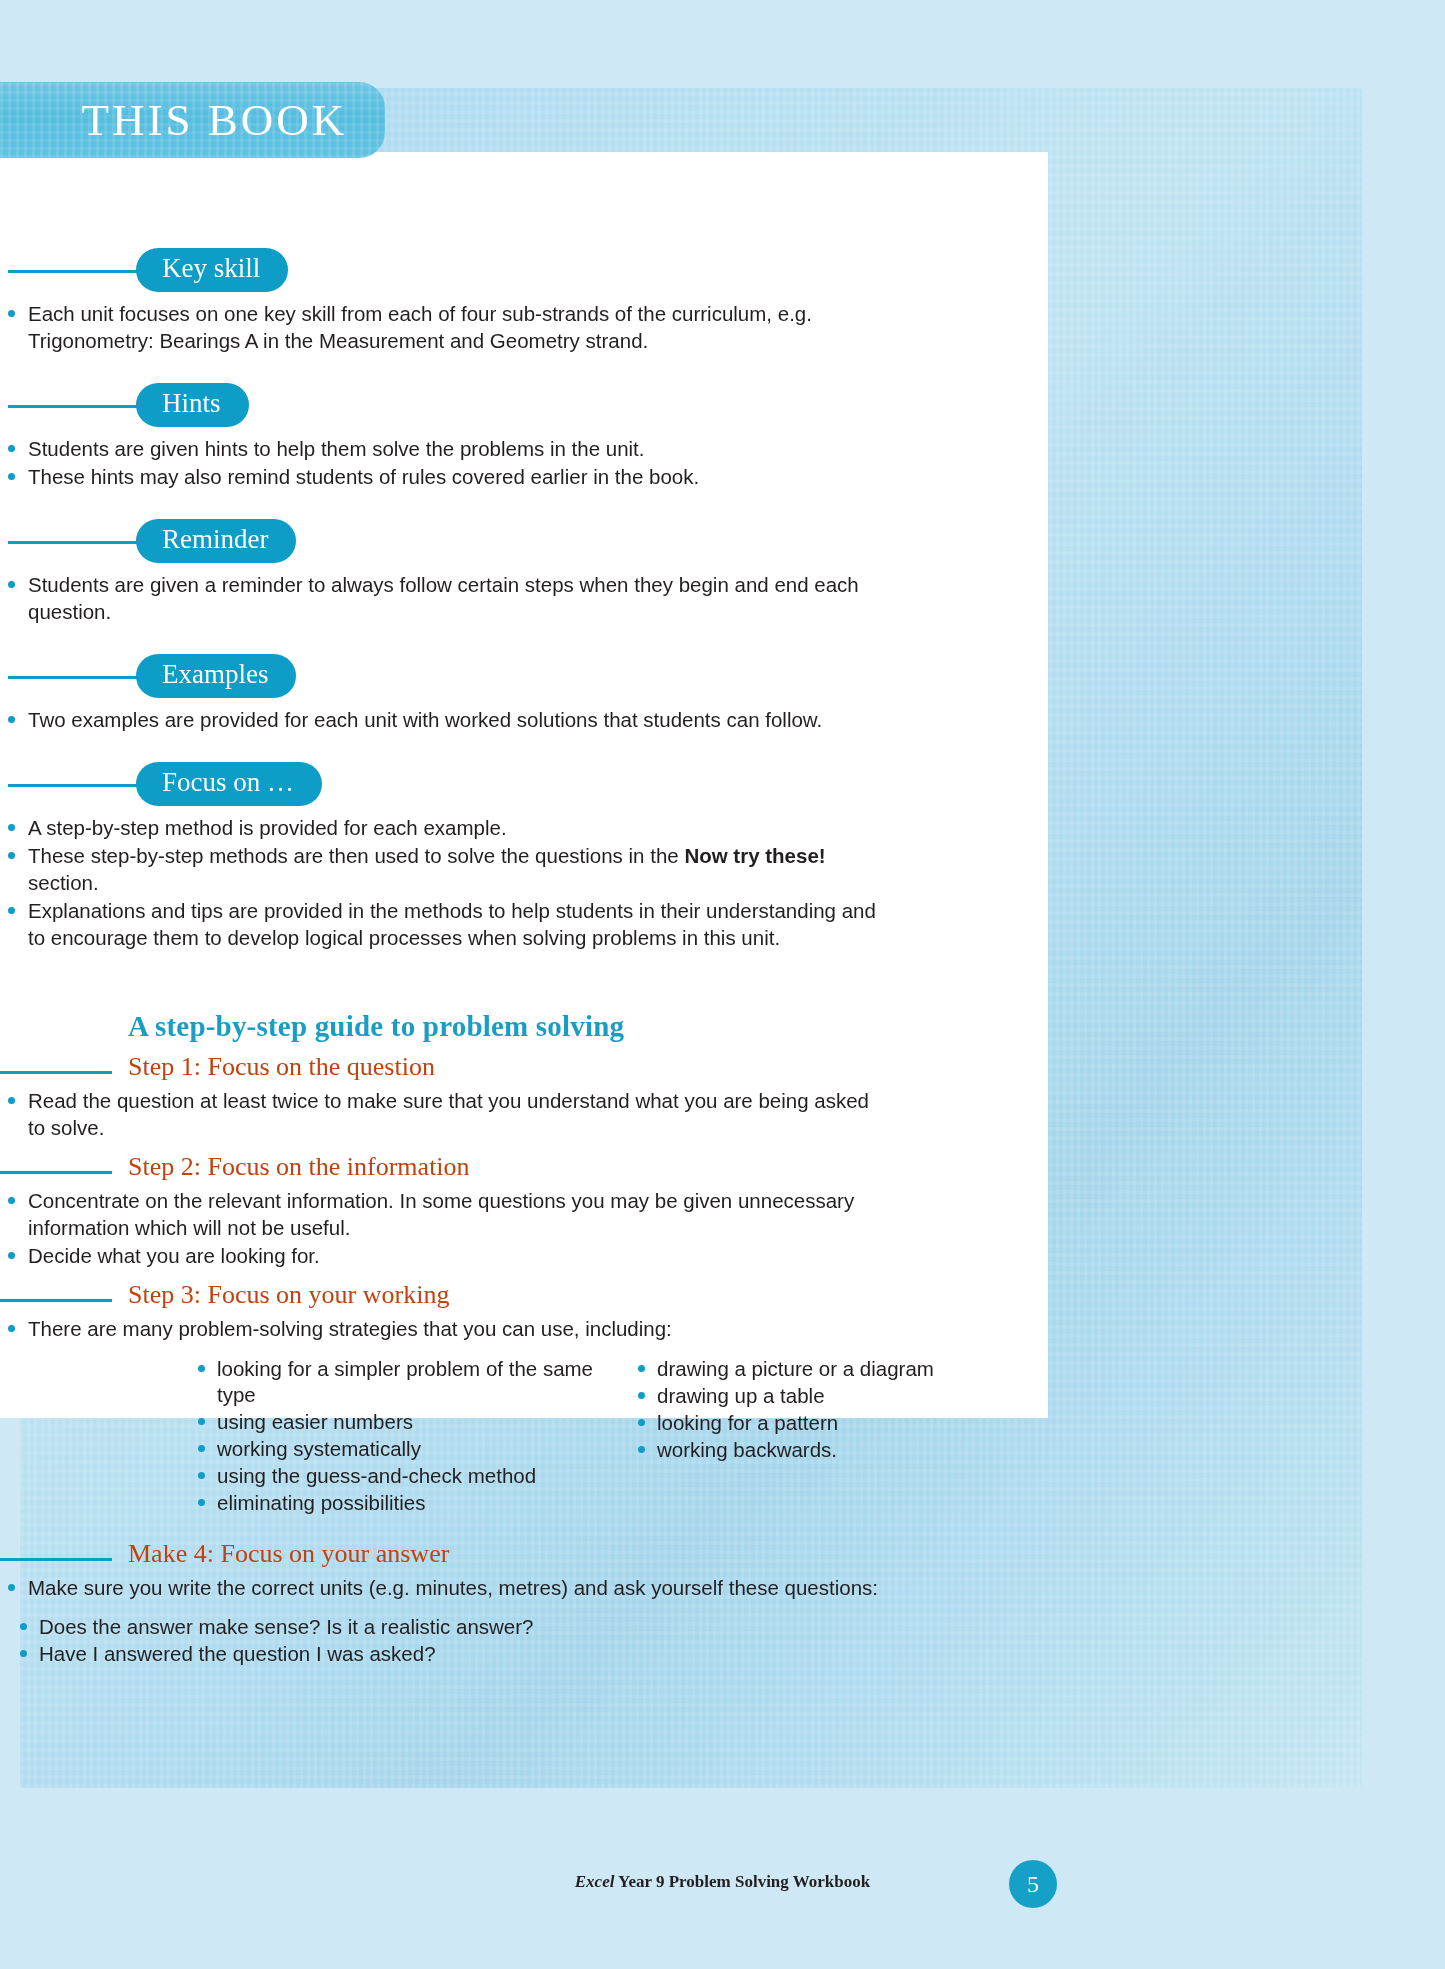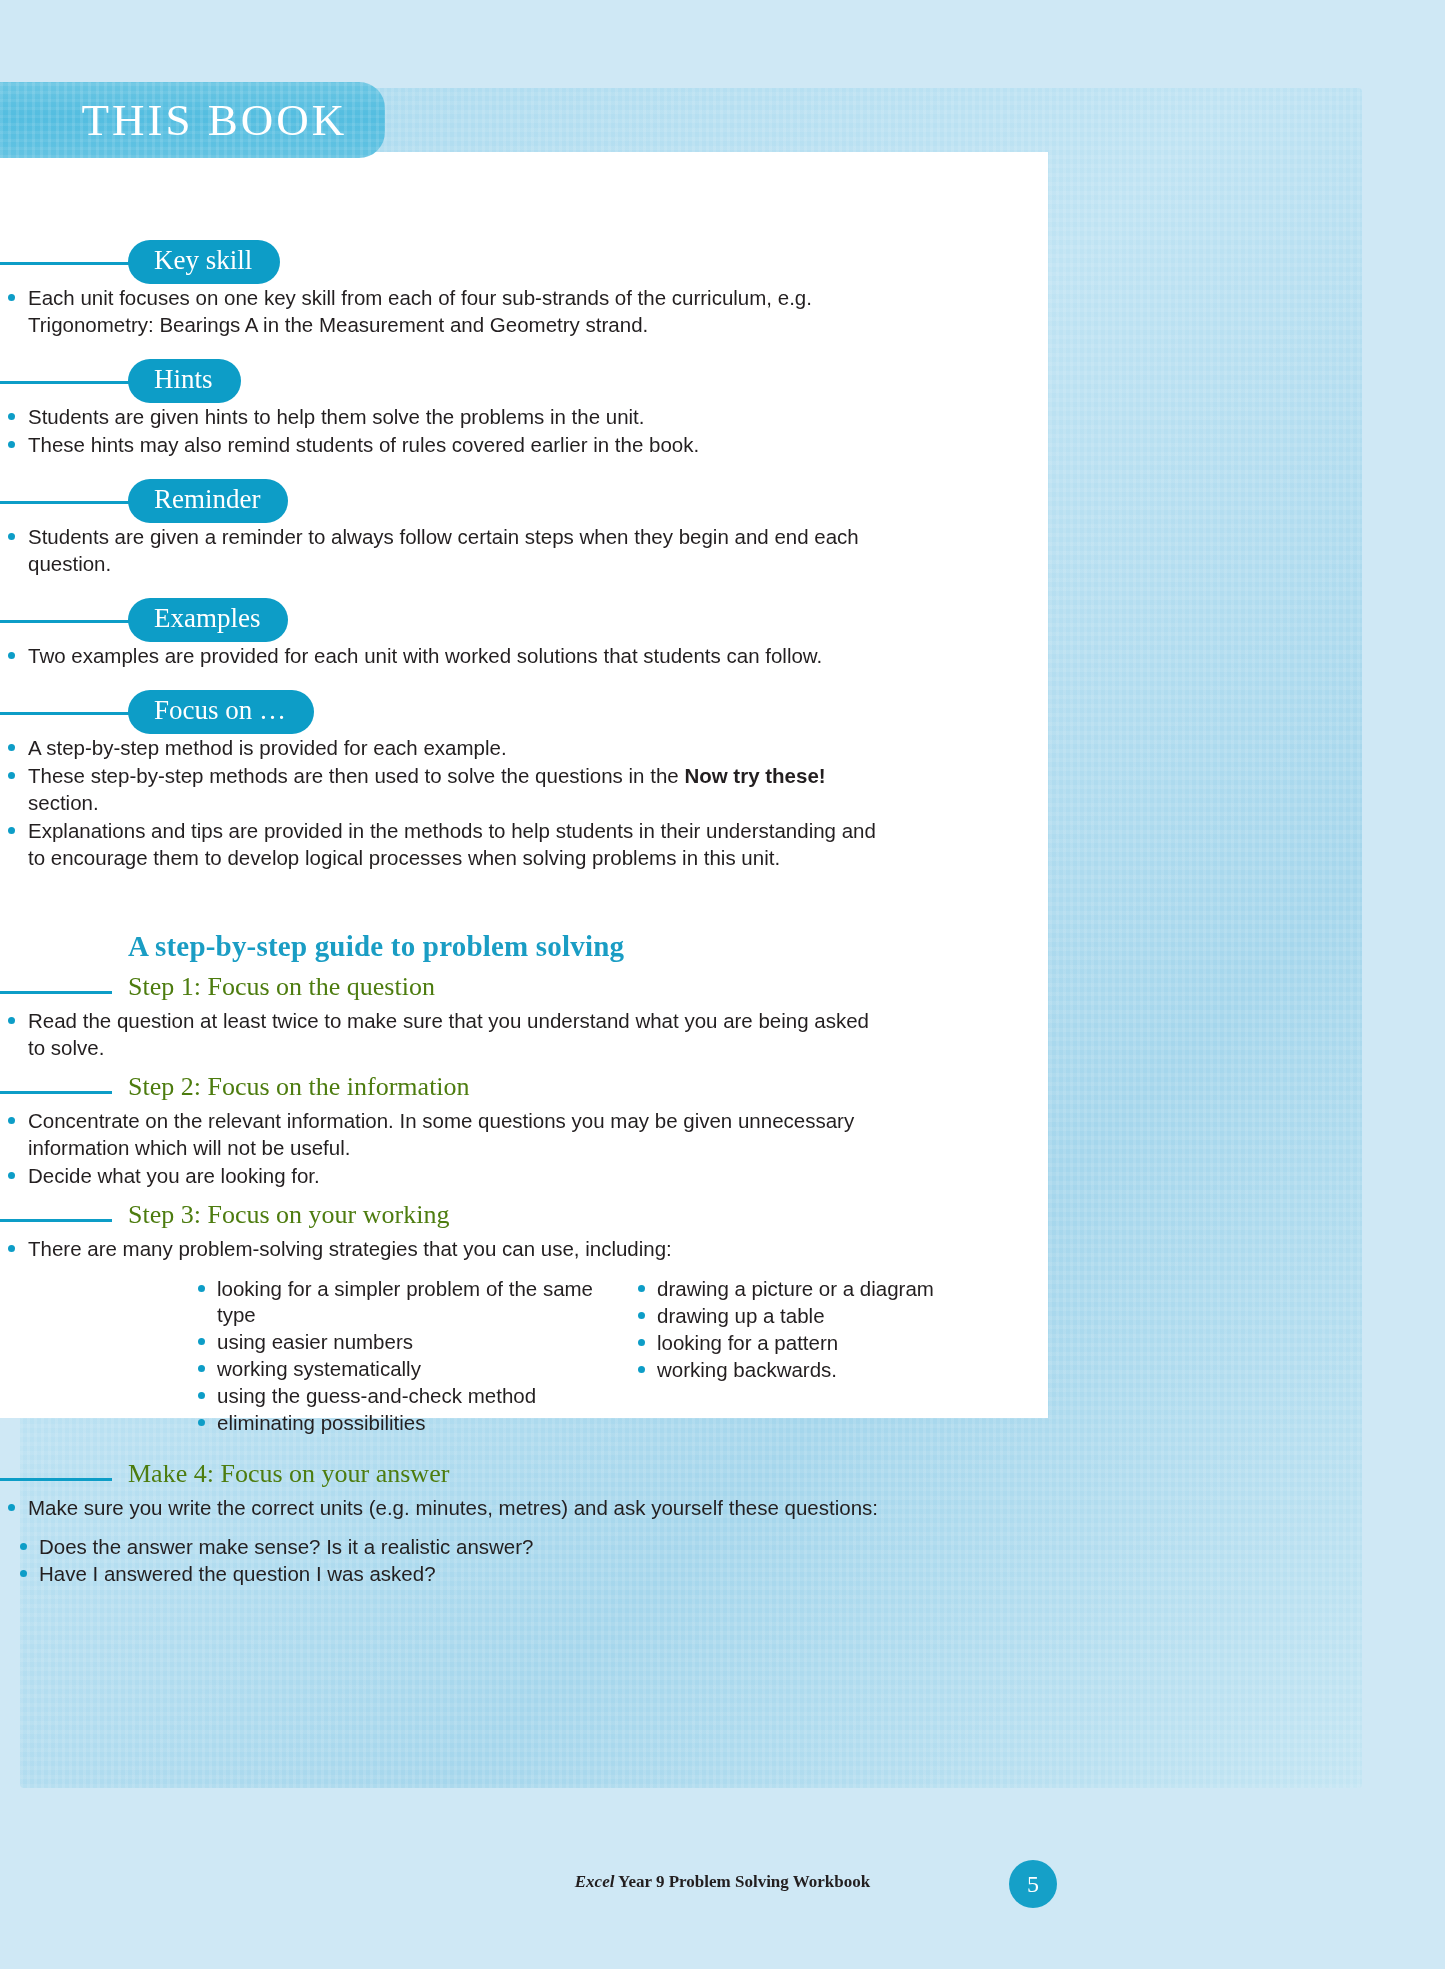"Key skill" .pill-row { margin: 0 -> 8px }
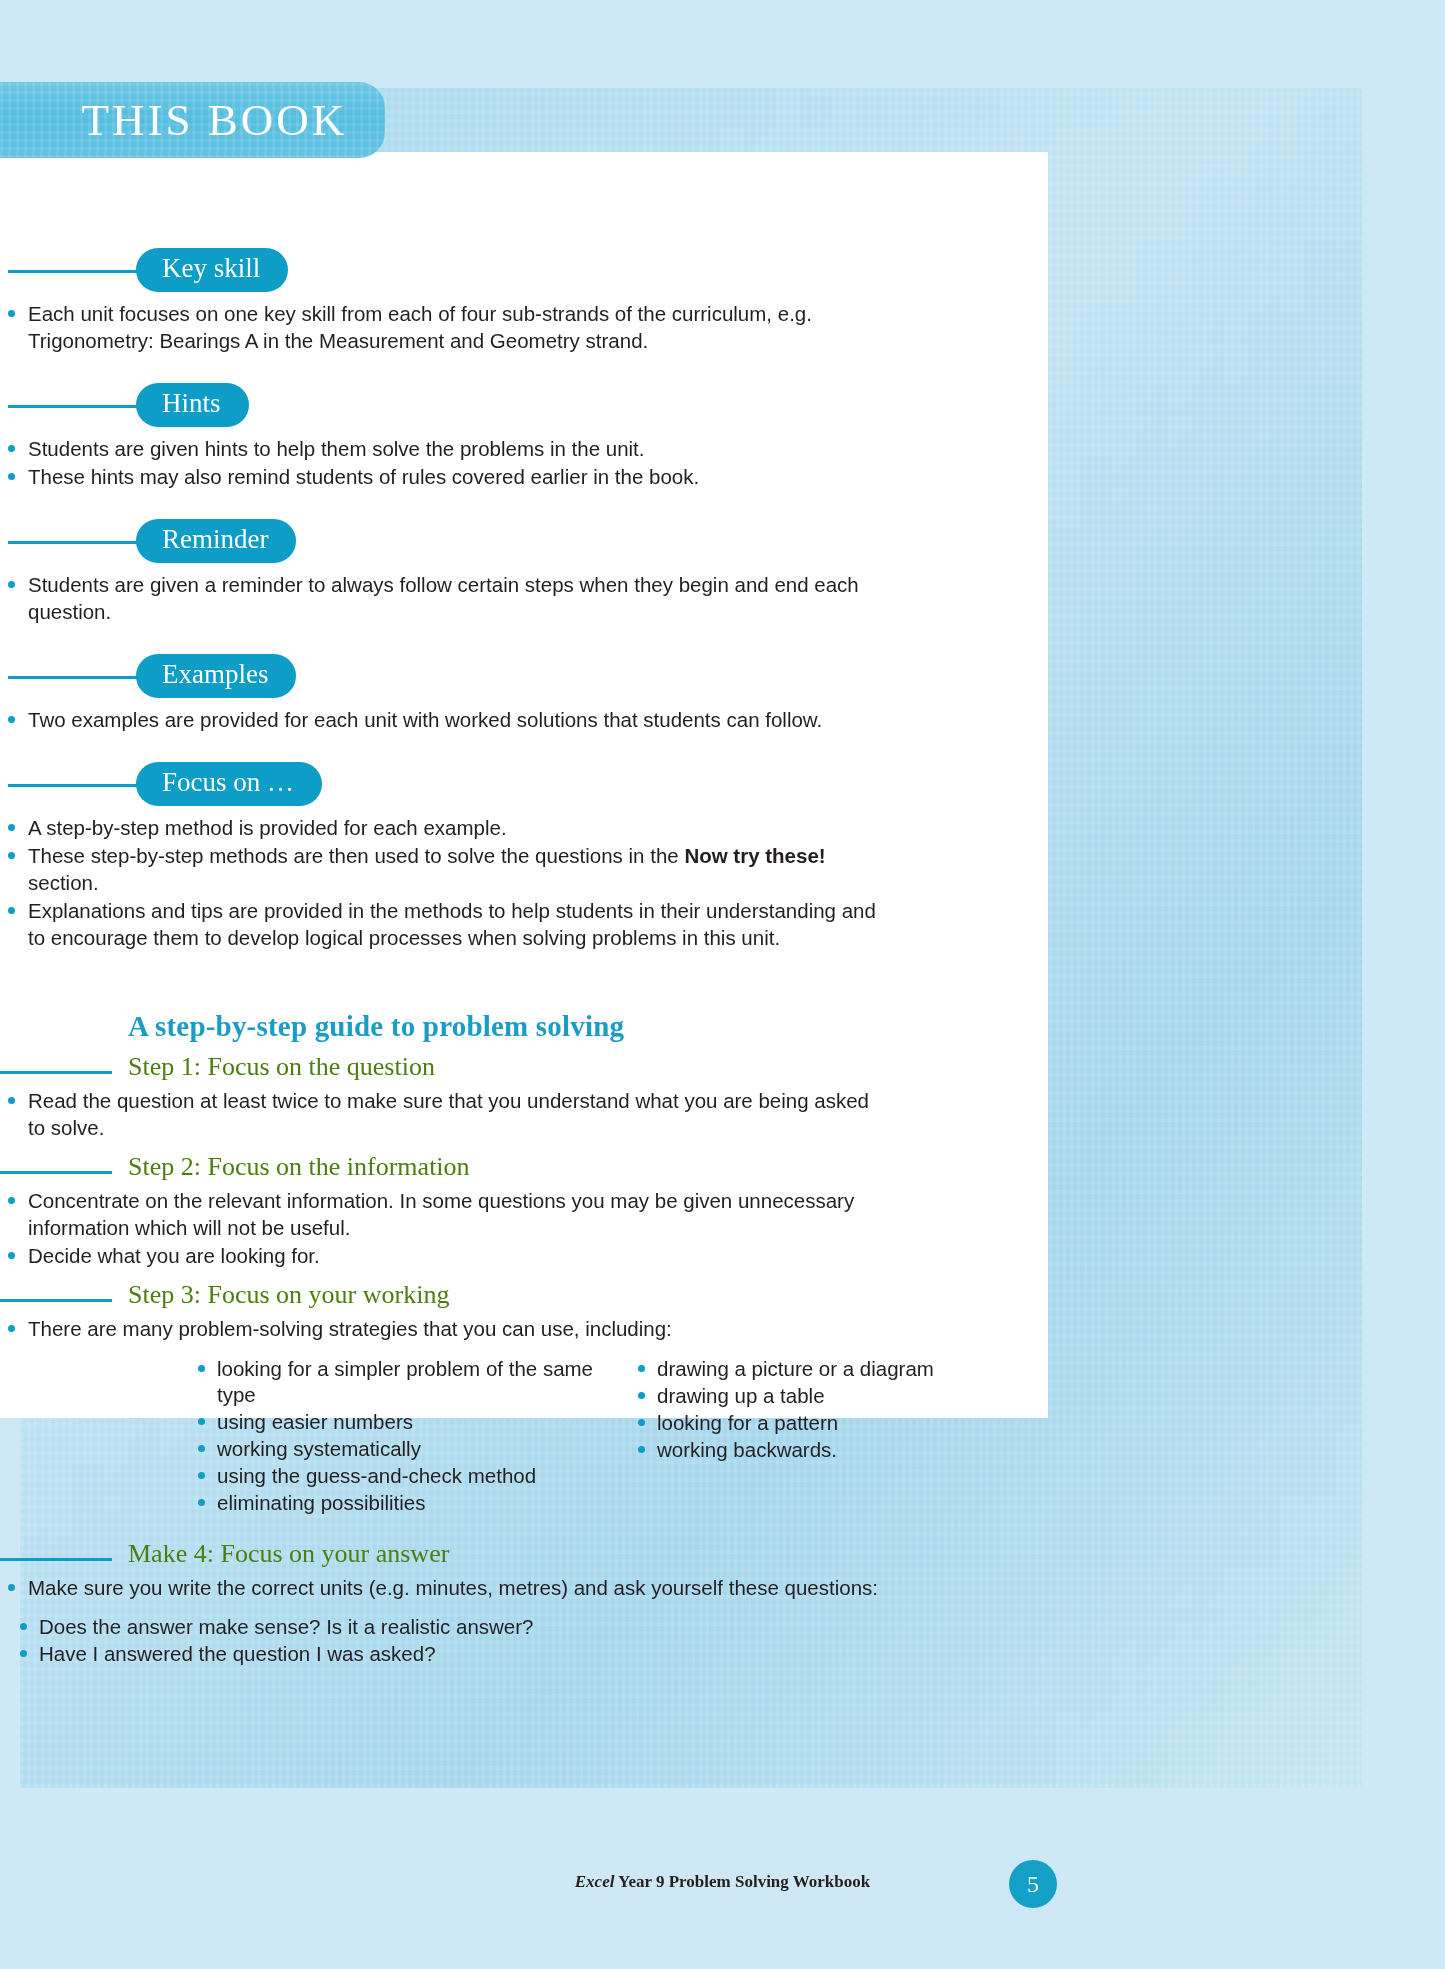"Step 1: Focus on the" .step-title { color: #4d7c0f -> #c2410c }
